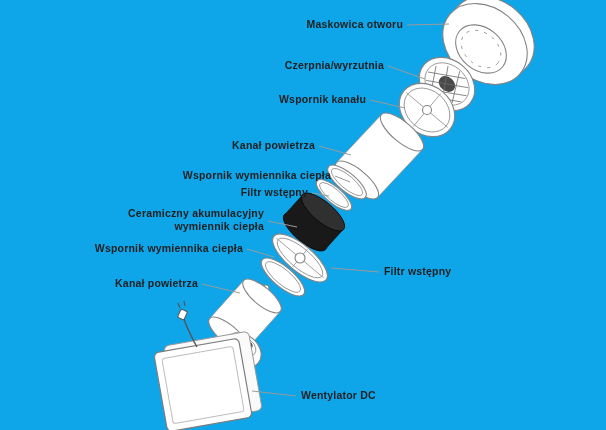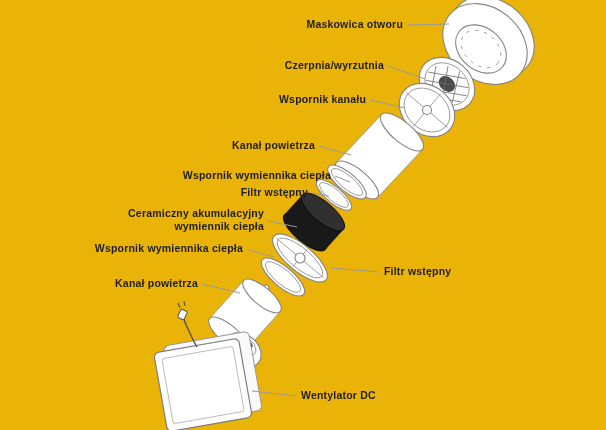"Maskowica otworu" .canvas { background: #eab308 -> #0ea5e9 }
